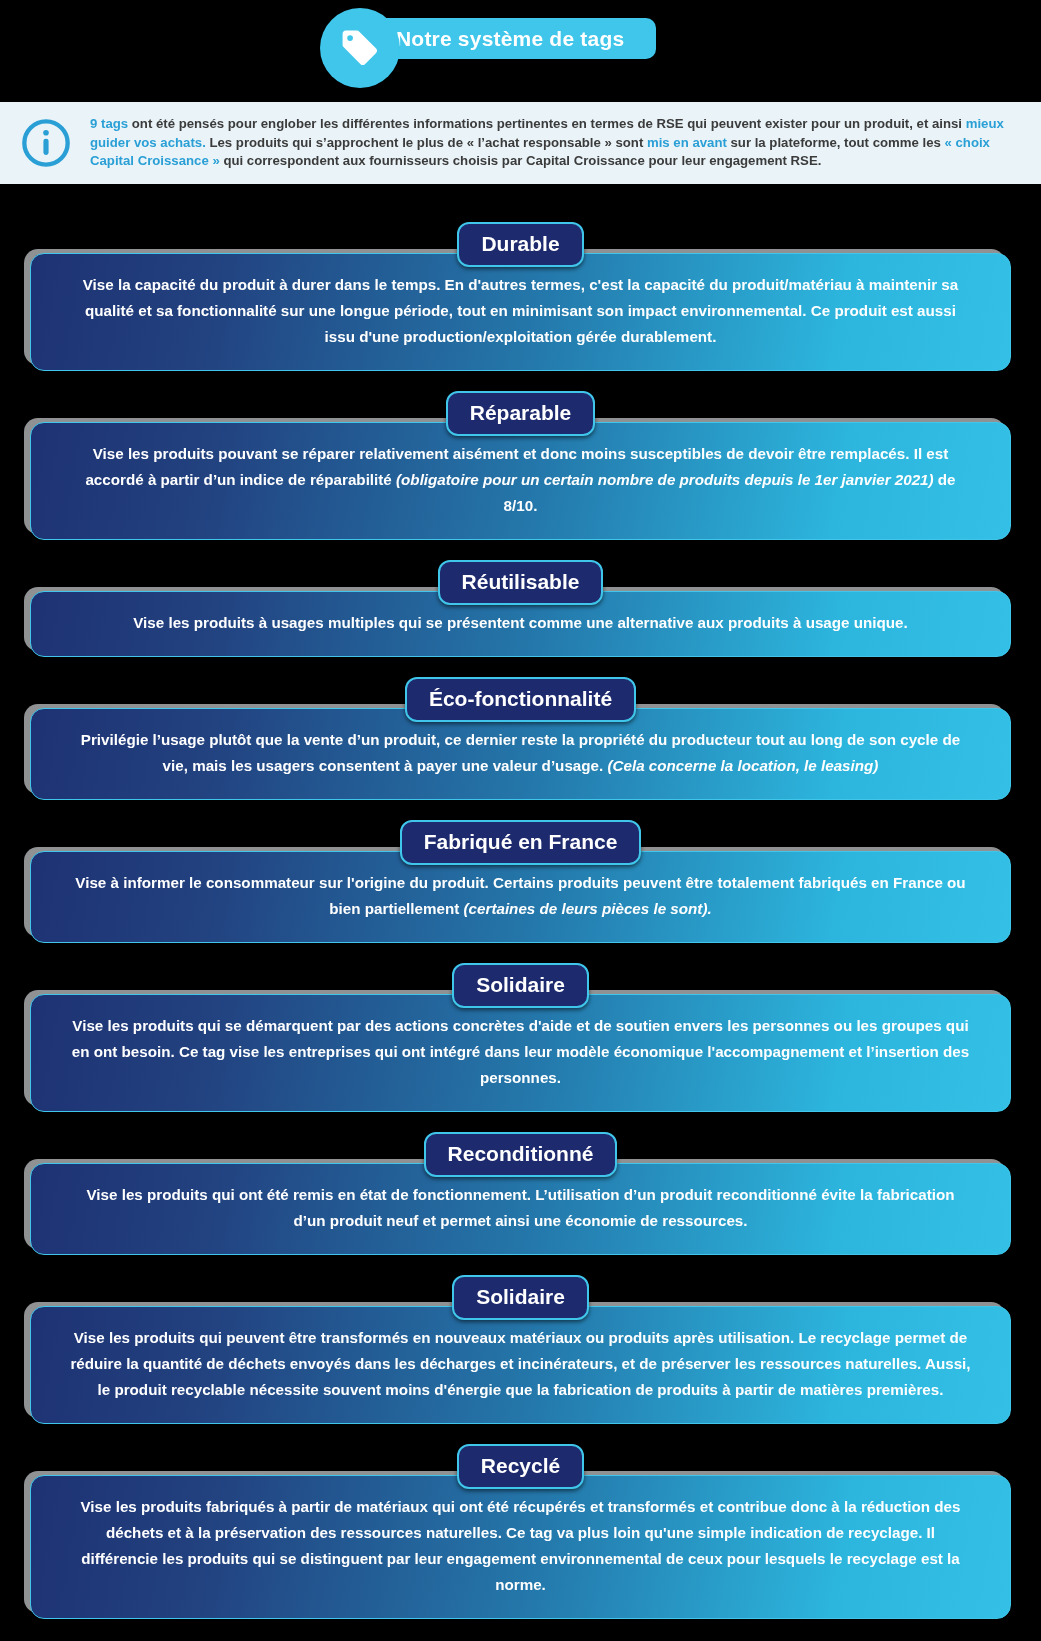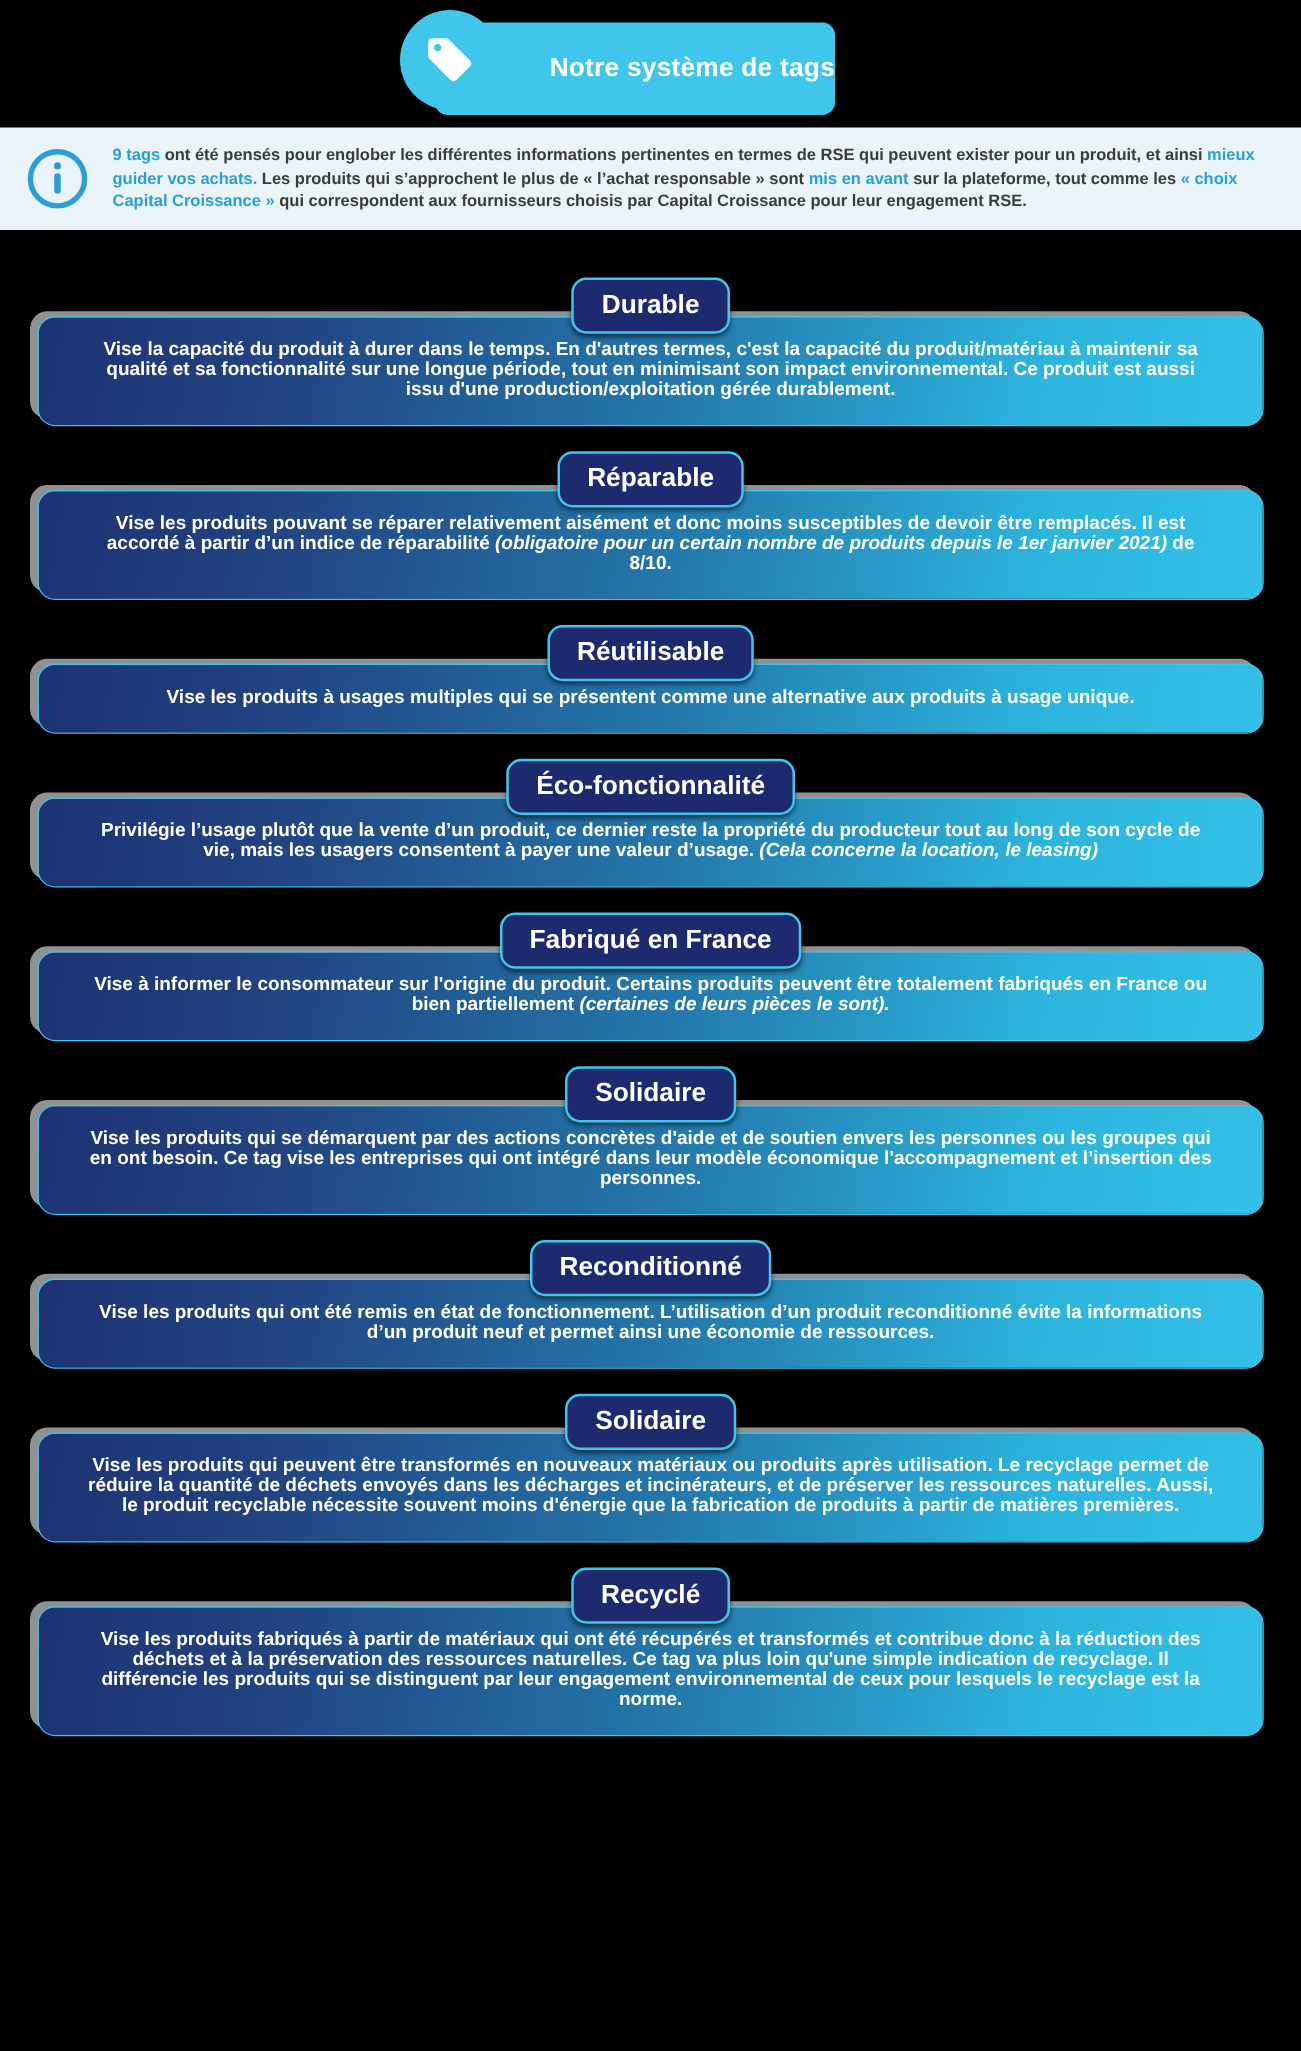"Notre système de tags" .header-pill { height: 74px -> 41px; justify-content: flex-end -> flex-start; left: 348px -> 336px }
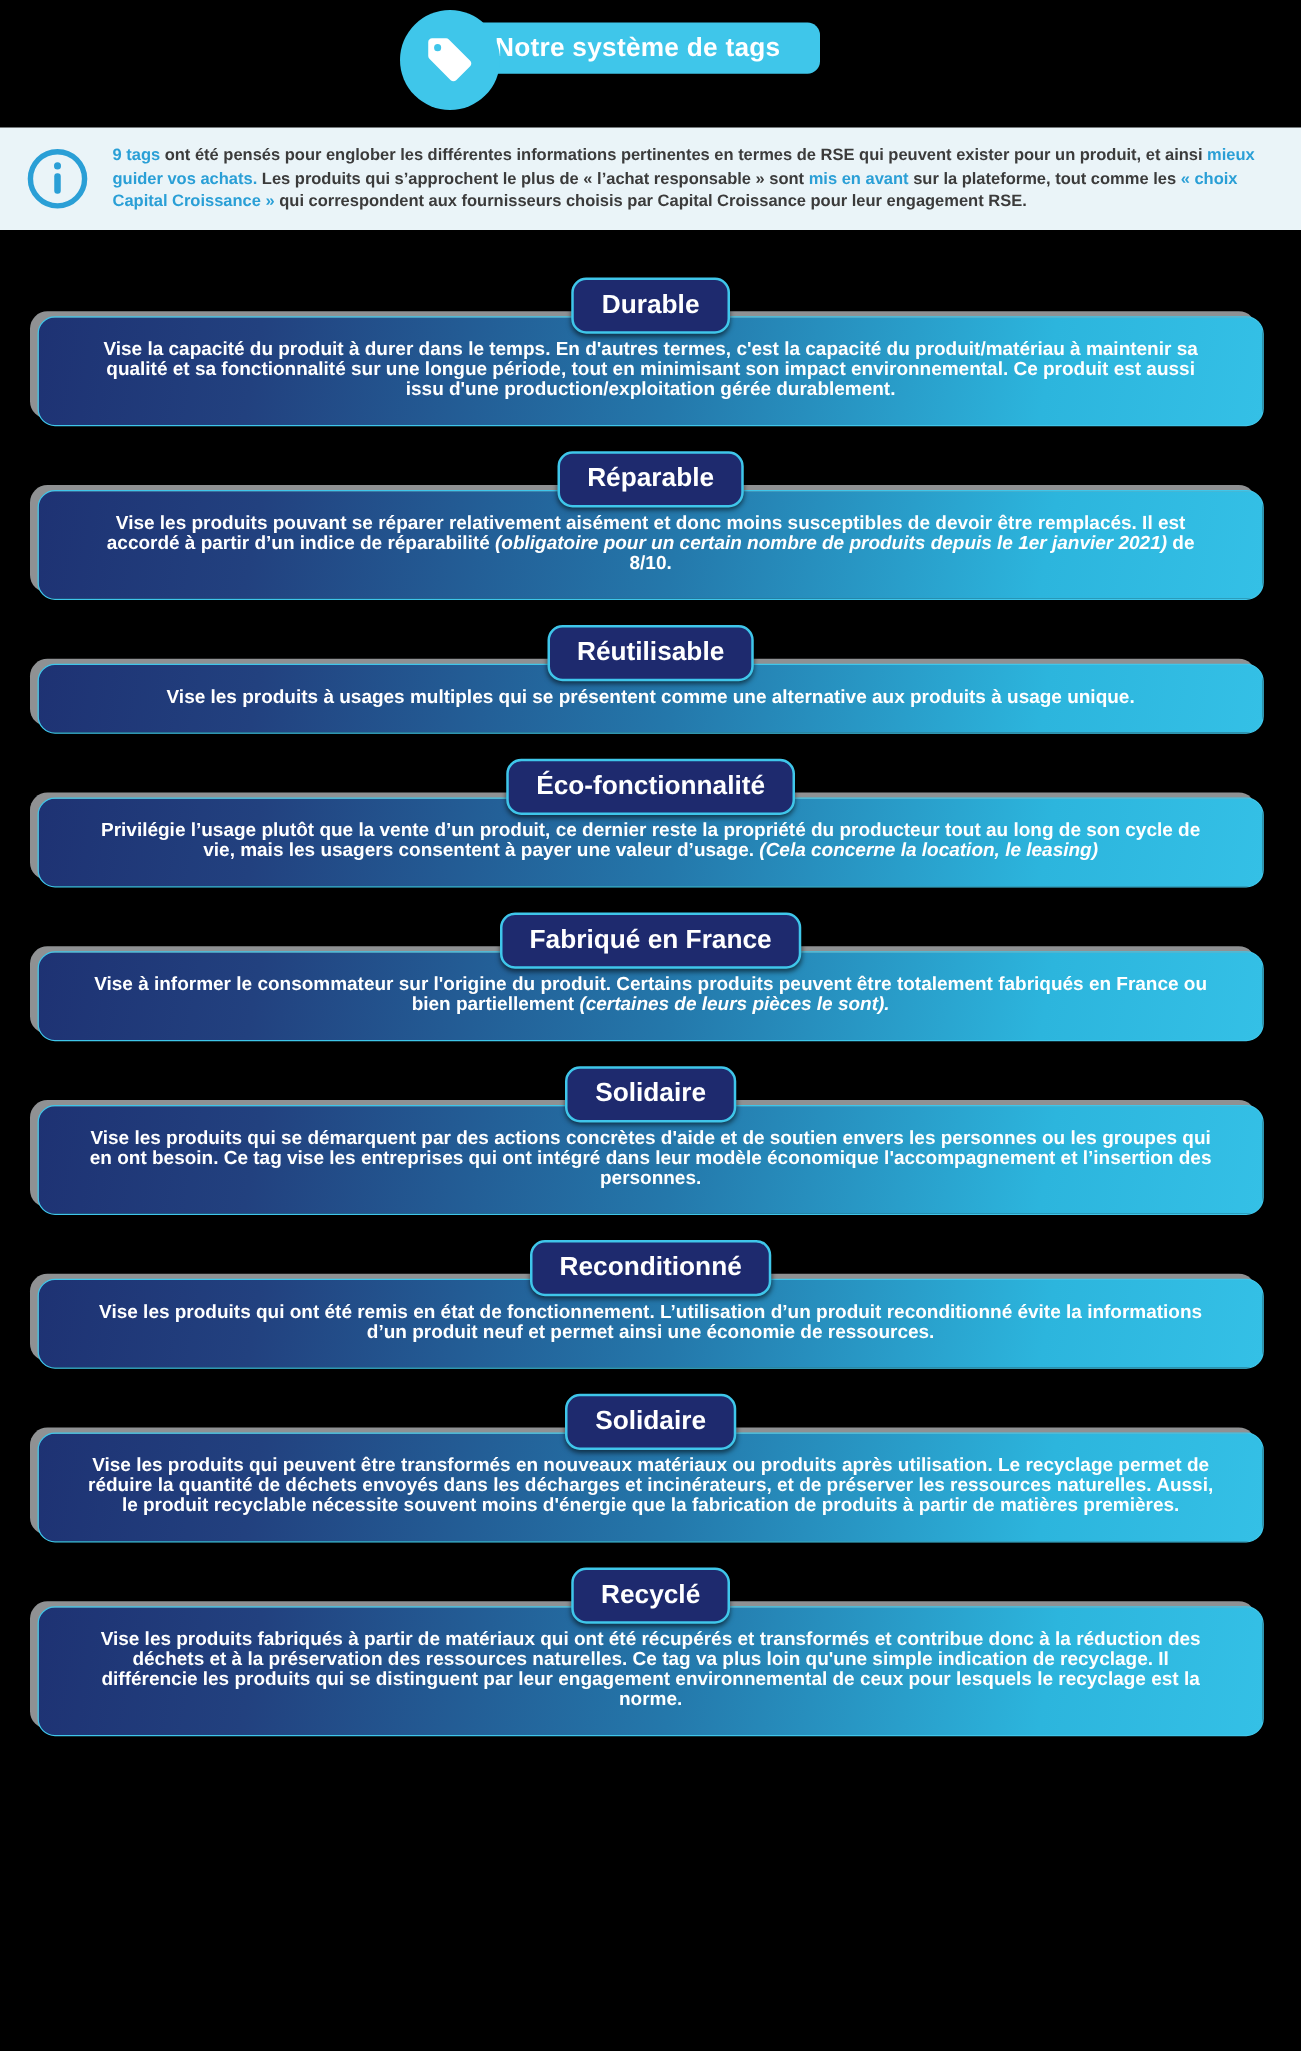"Vise la capacité du produit" .tag-card { line-height: 16px -> 26px }
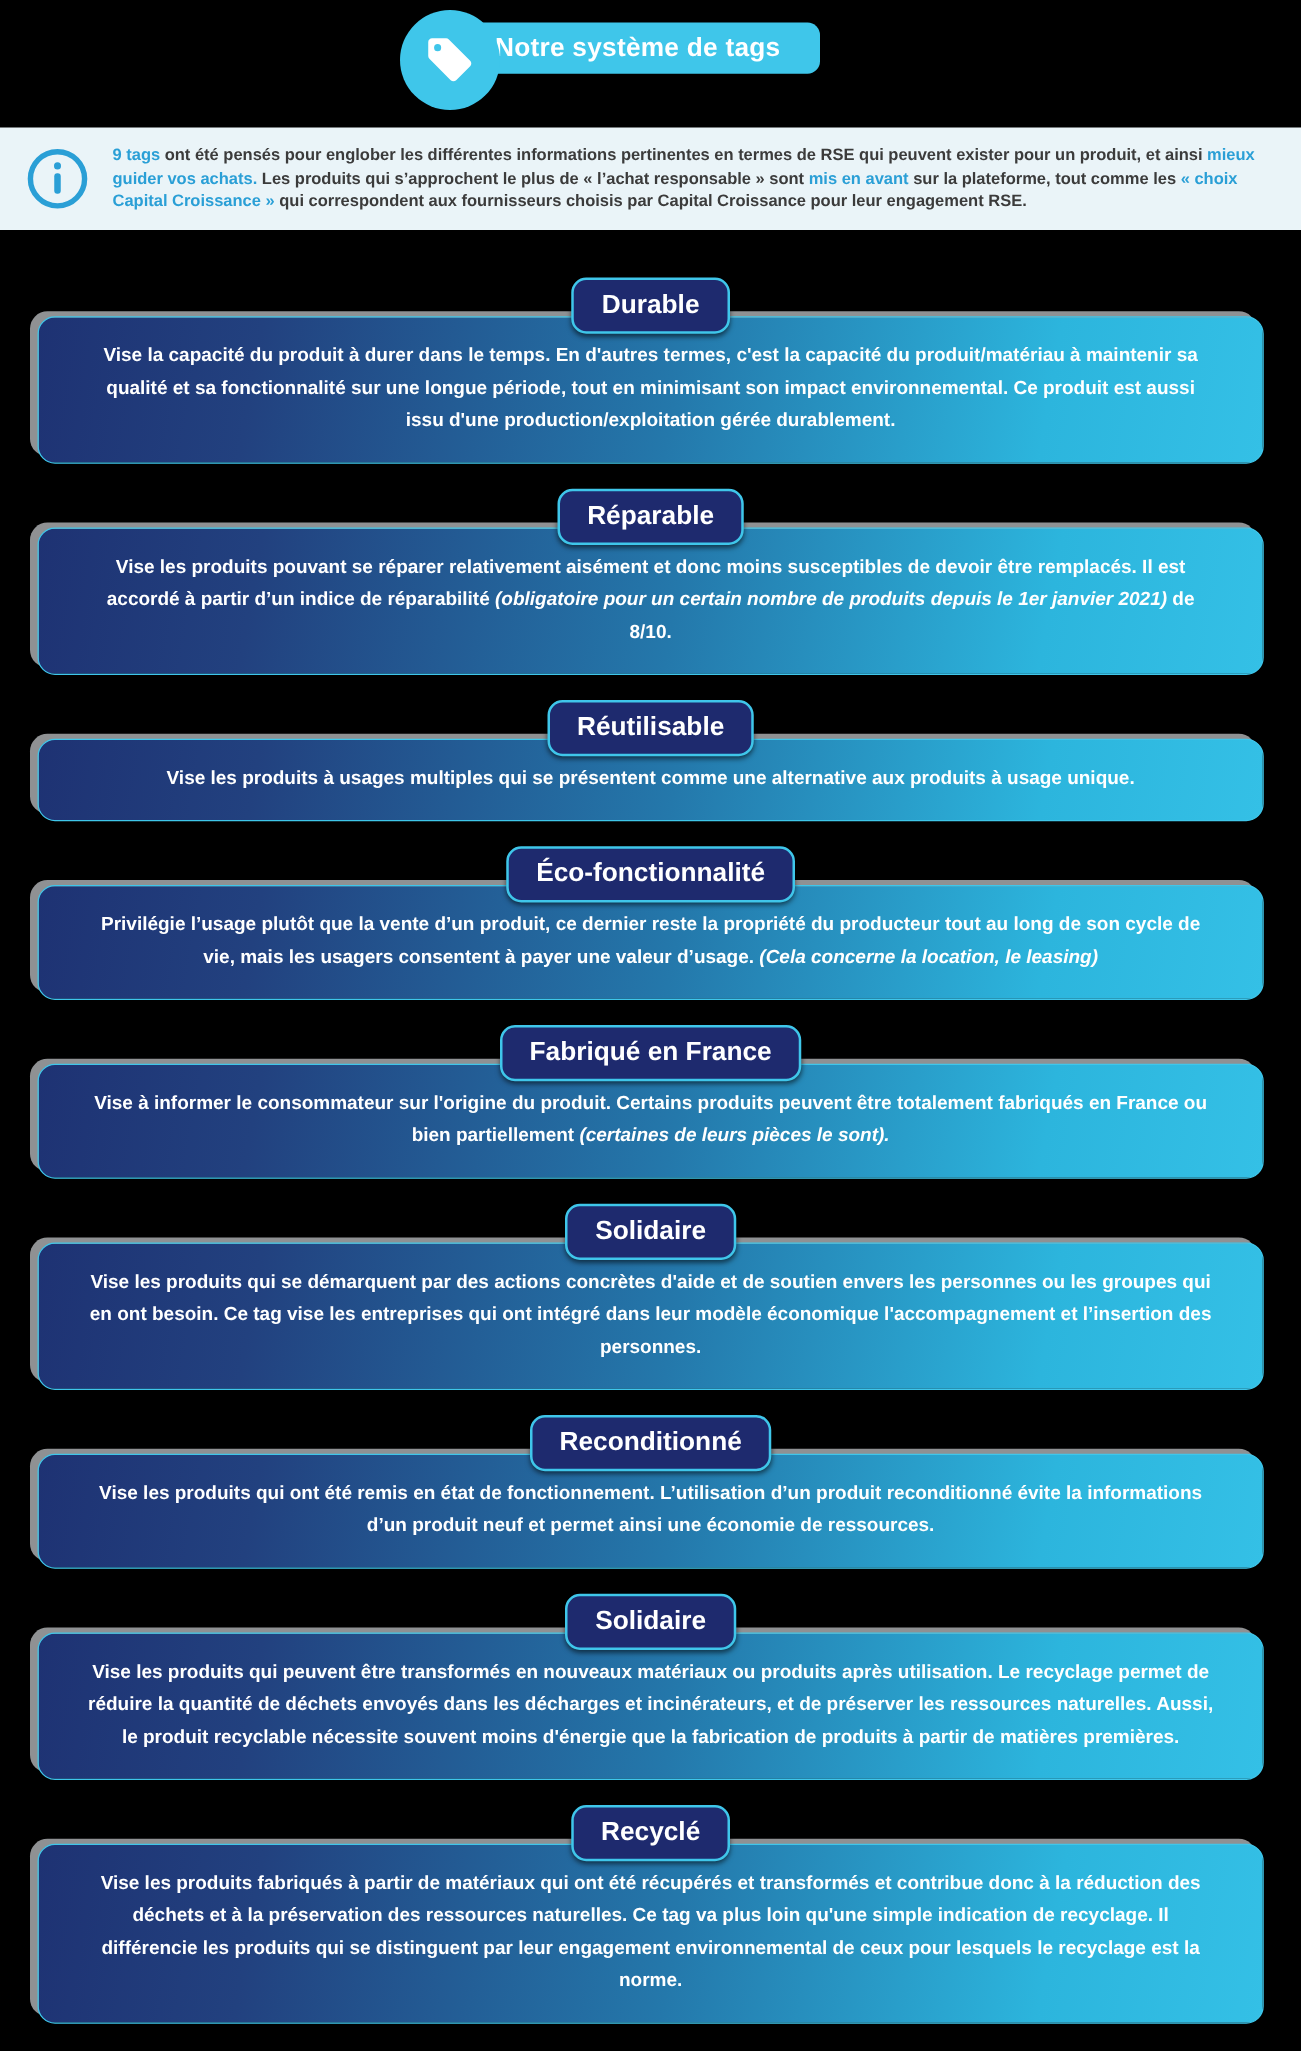"Vise les produits qui ont" div.tag-card { text: informations -> fabrication }
